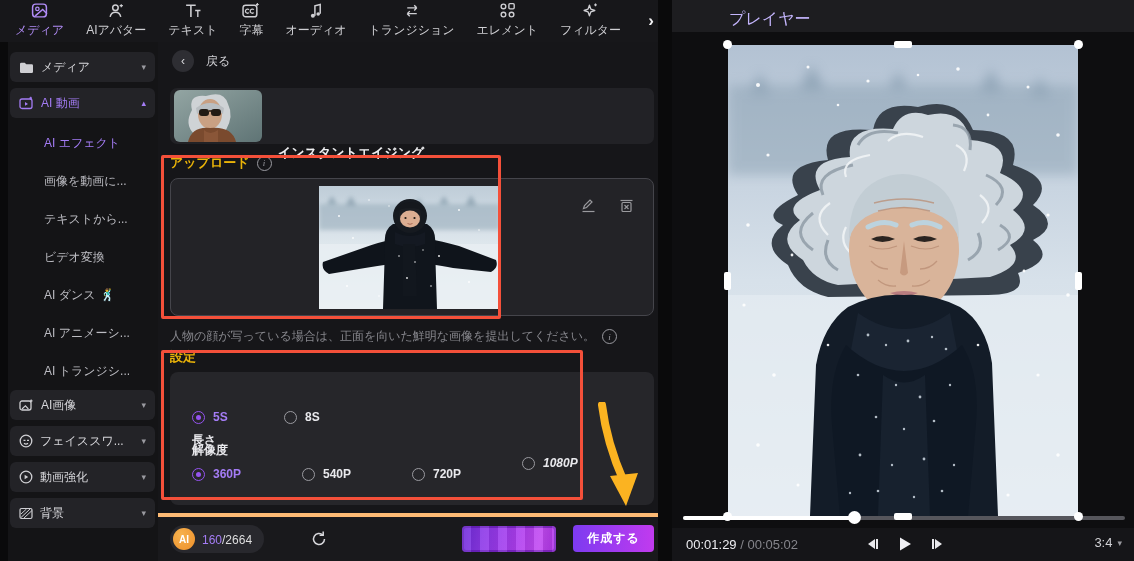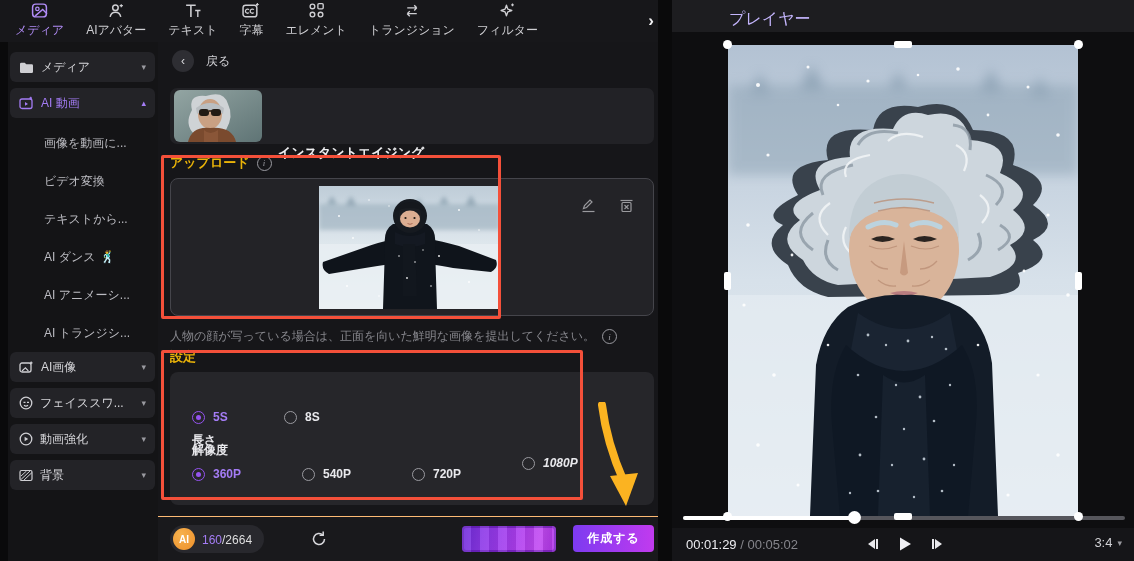"オーディオ" div.tab { html: none -> <div> <span> <svg> <path></path> <circle></circle> <circle></circle> </svg> </span> <span>オーディオ</span> </div> }
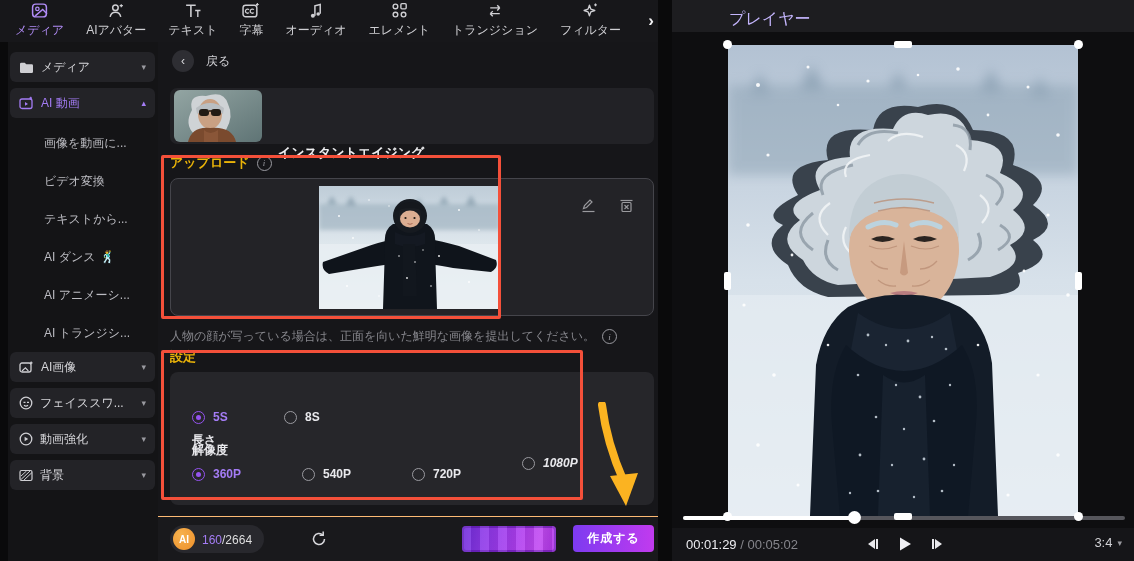"エレメント" div.tab { order: before "トランジション" -> after "トランジション" }
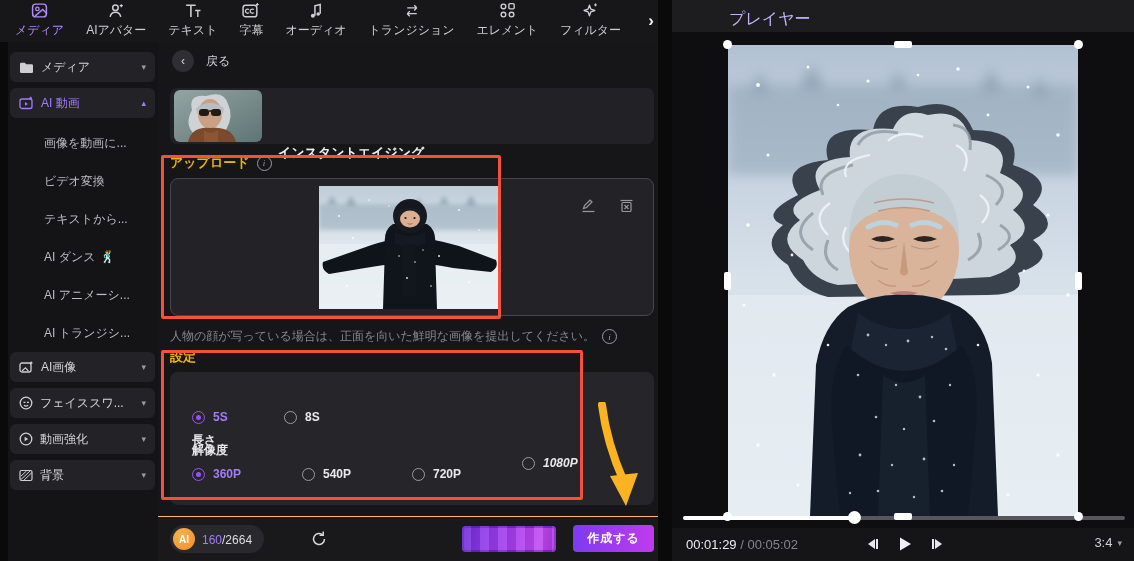"AI エフェクト" div.side-sub { html: none -> <div> <span>AI エフェクト</span> </div> }
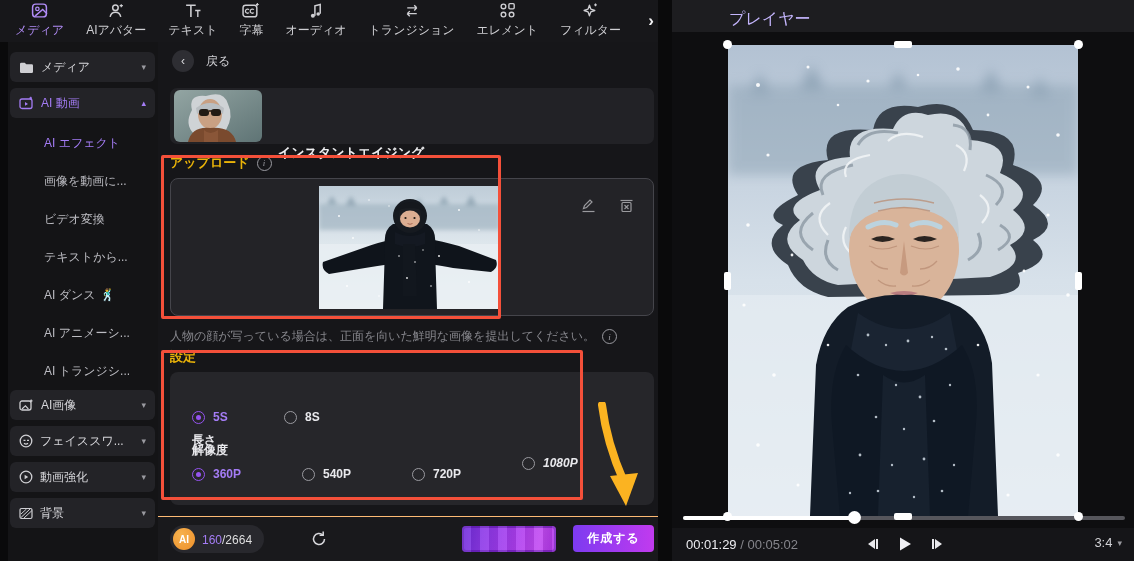"ビデオ変換" div.side-sub { order: before "テキストから..." -> after "テキストから..." }
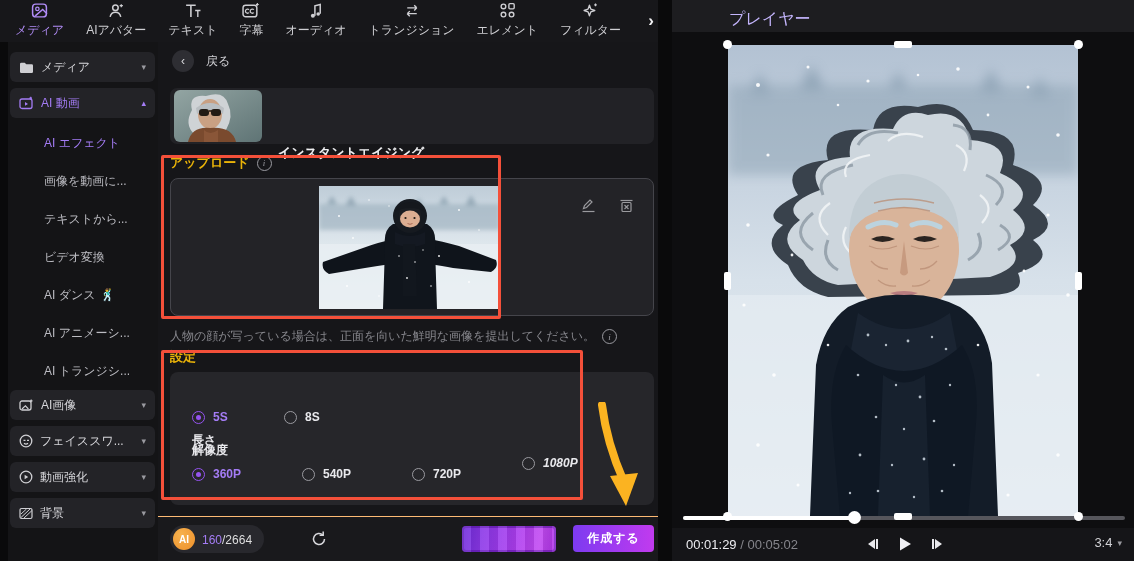"AI" .footer { border-top: 1px solid #fdba74 -> 4px solid #fdba74 }
